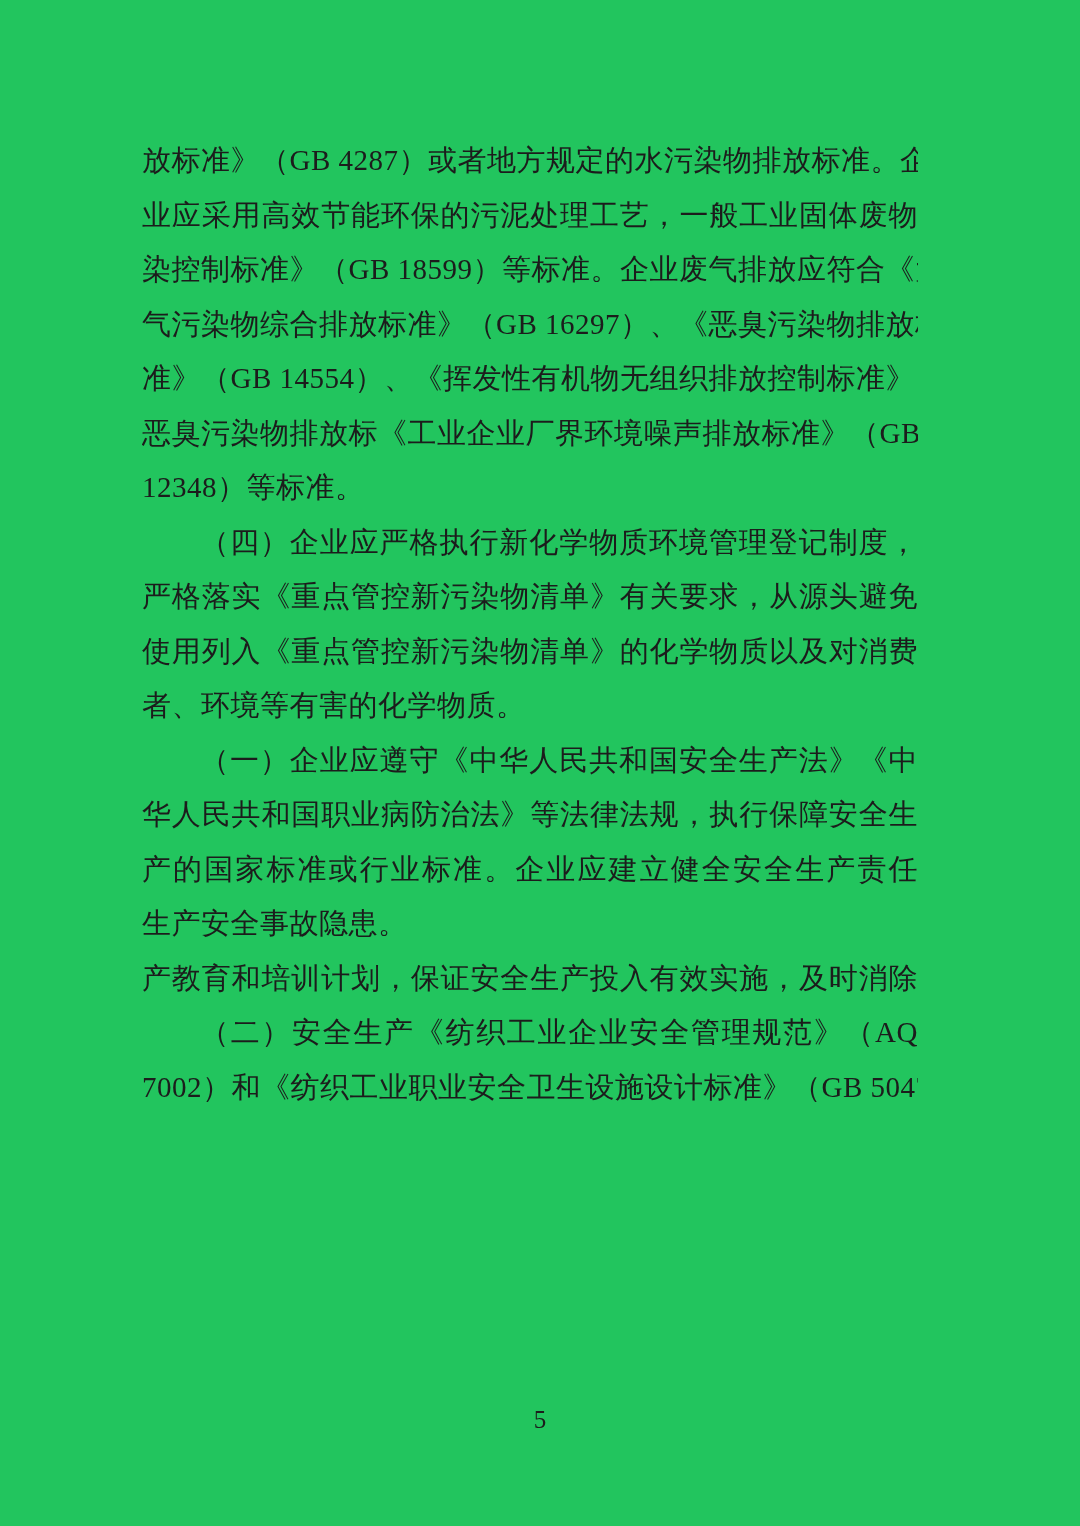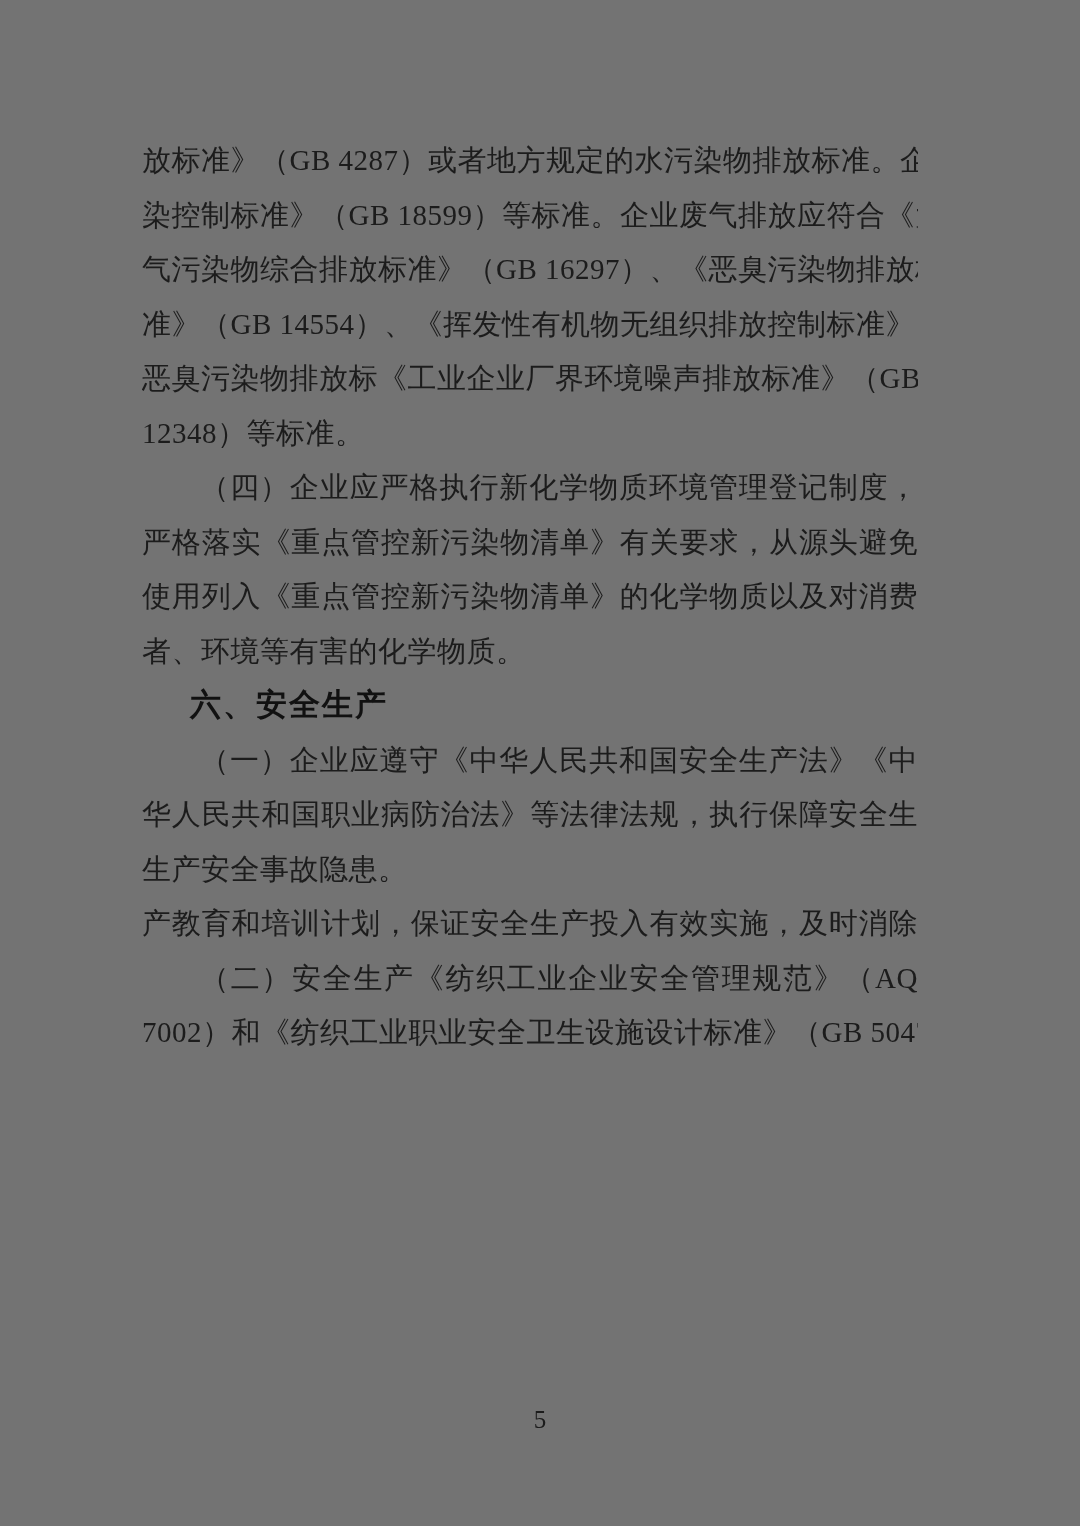"放标准》（GB 4287）或者地方规定的水污染物排放标准。企" .doc-page { background: #737373 -> #22c55e }
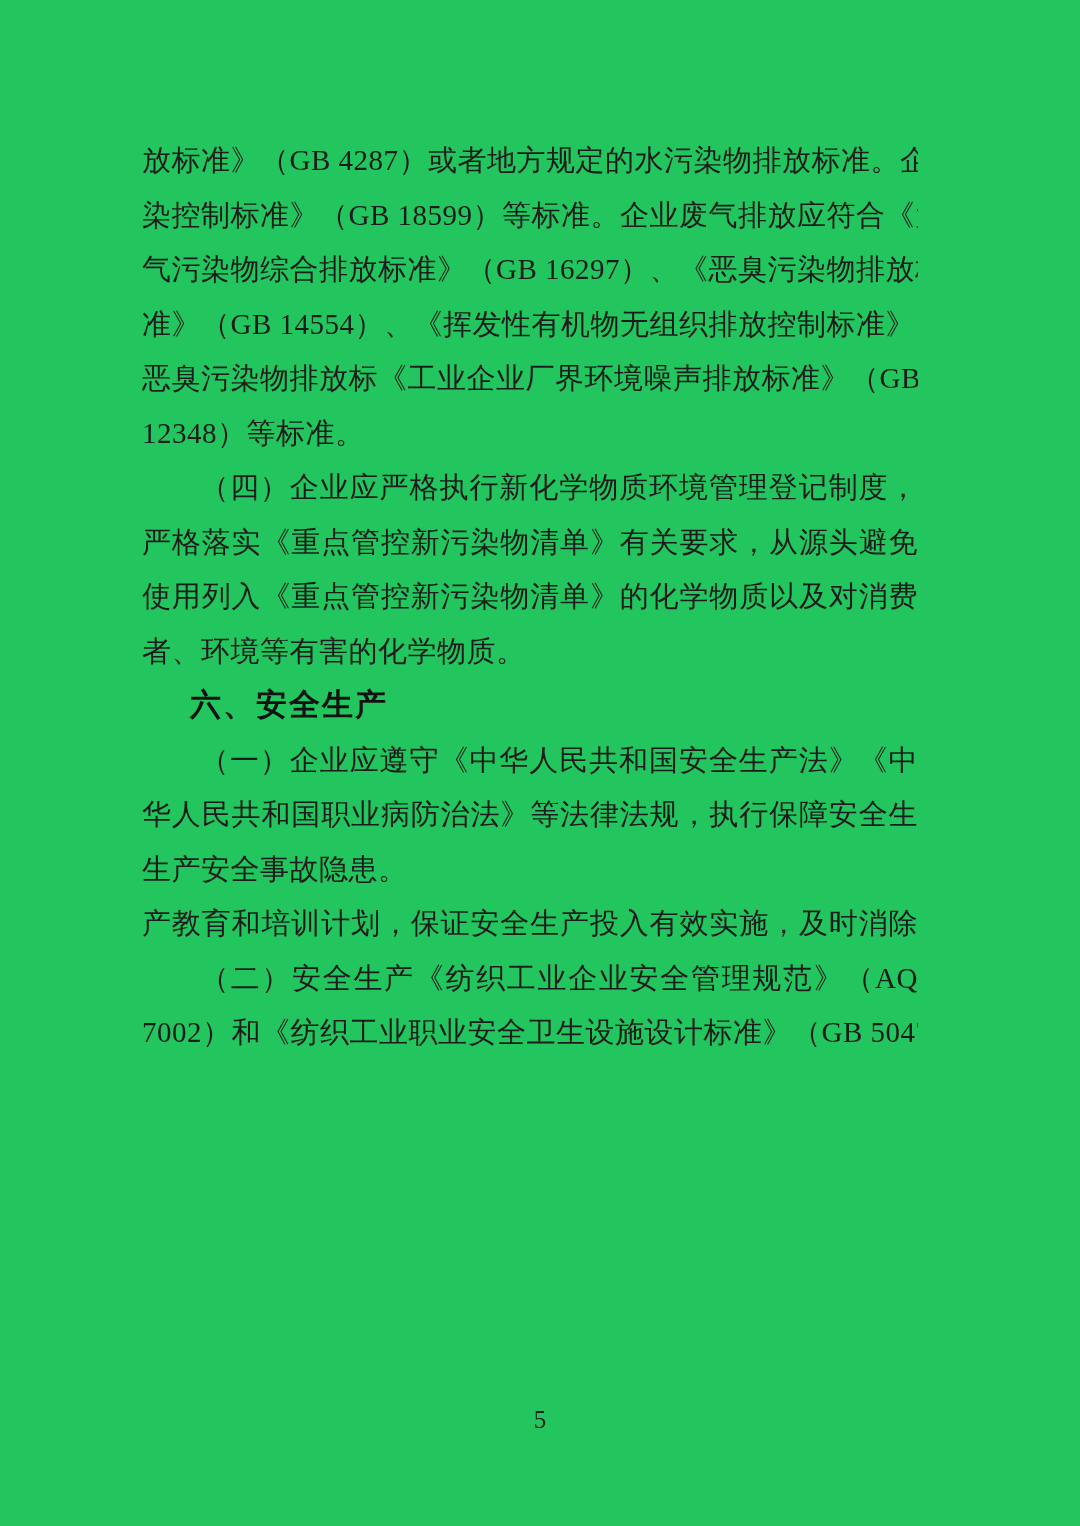"业应采用高效节能环保的污泥处理工艺，一般工业固体废物" span.line { html: none -> <span>业应采用高效节能环保的污泥处理工艺，一般工业固体废物</span> }
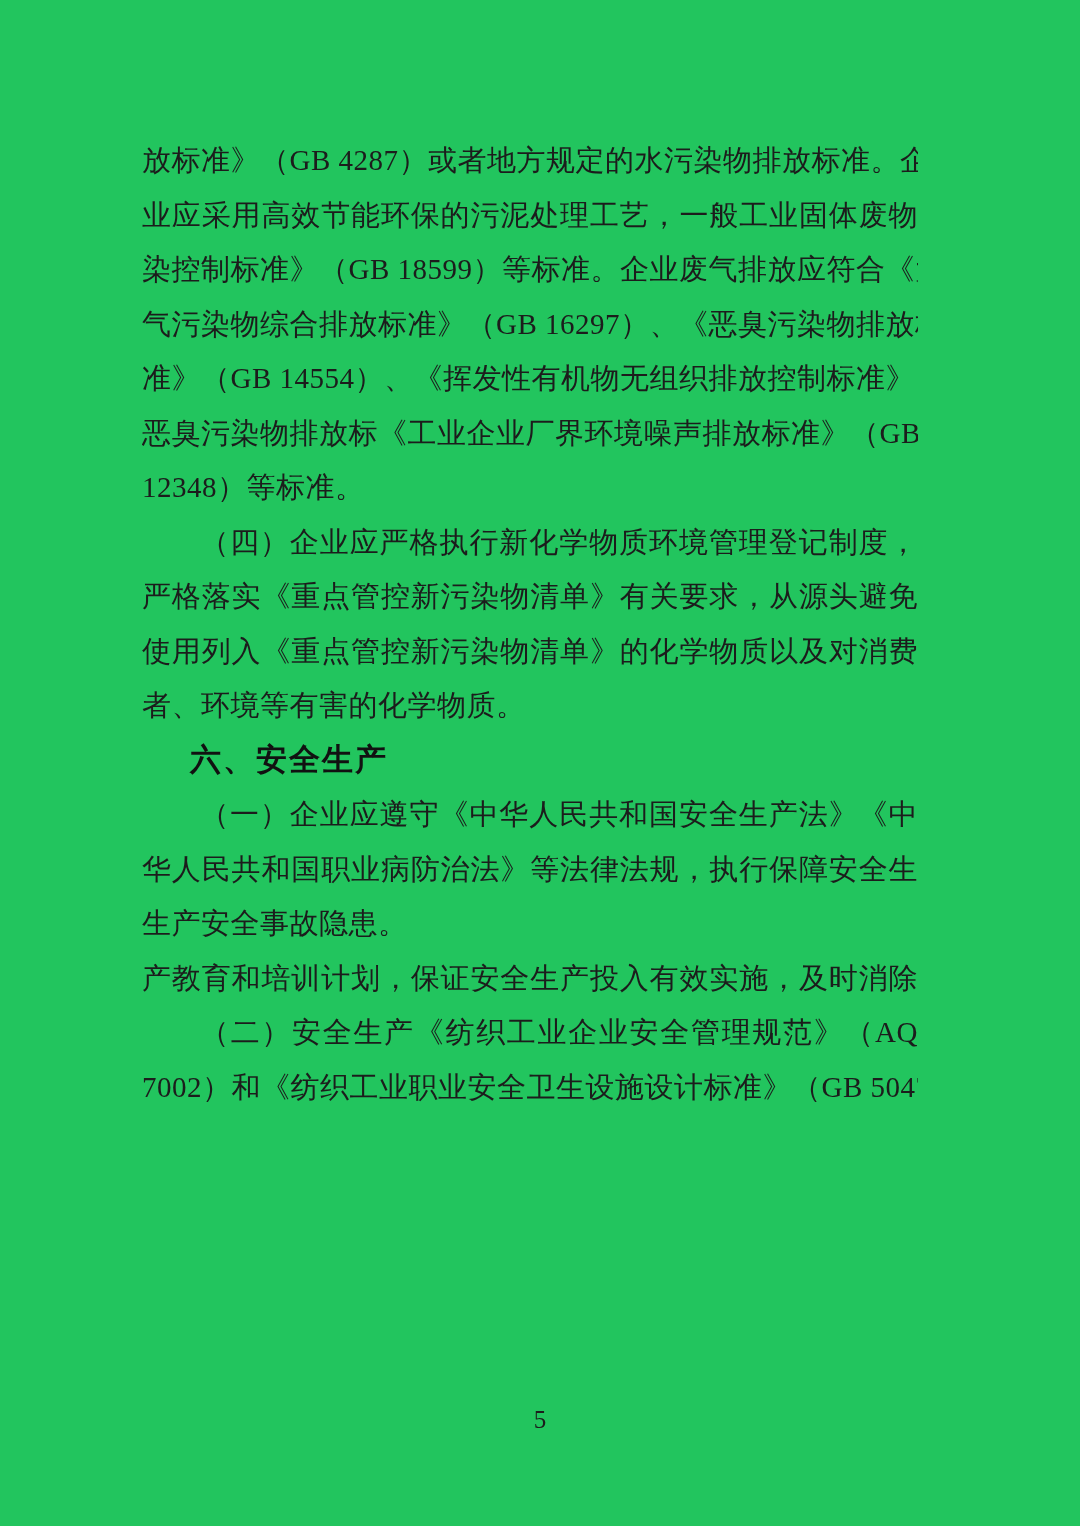"六、安全生产" div.heading-line { html: <div>六、安全生产</div> -> none }
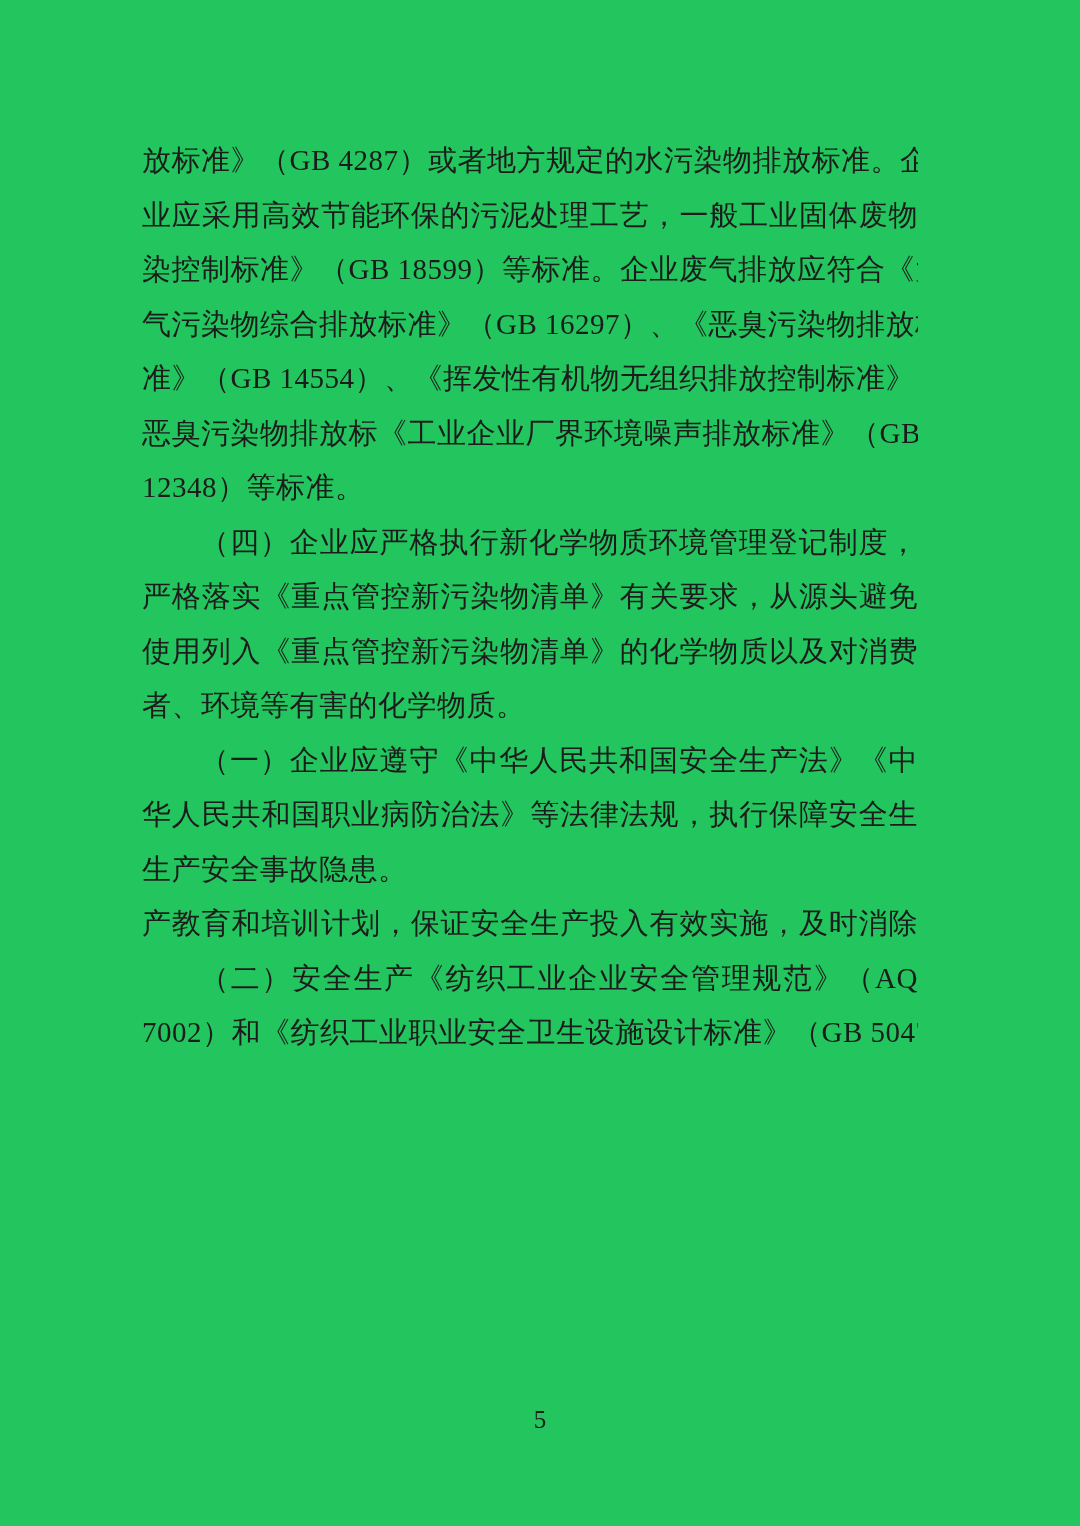"产的国家标准或行业标准。企业应建立健全安全生产责任" span.line { html: none -> <span>产的国家标准或行业标准。企业应建立健全安全生产责任</span> }
